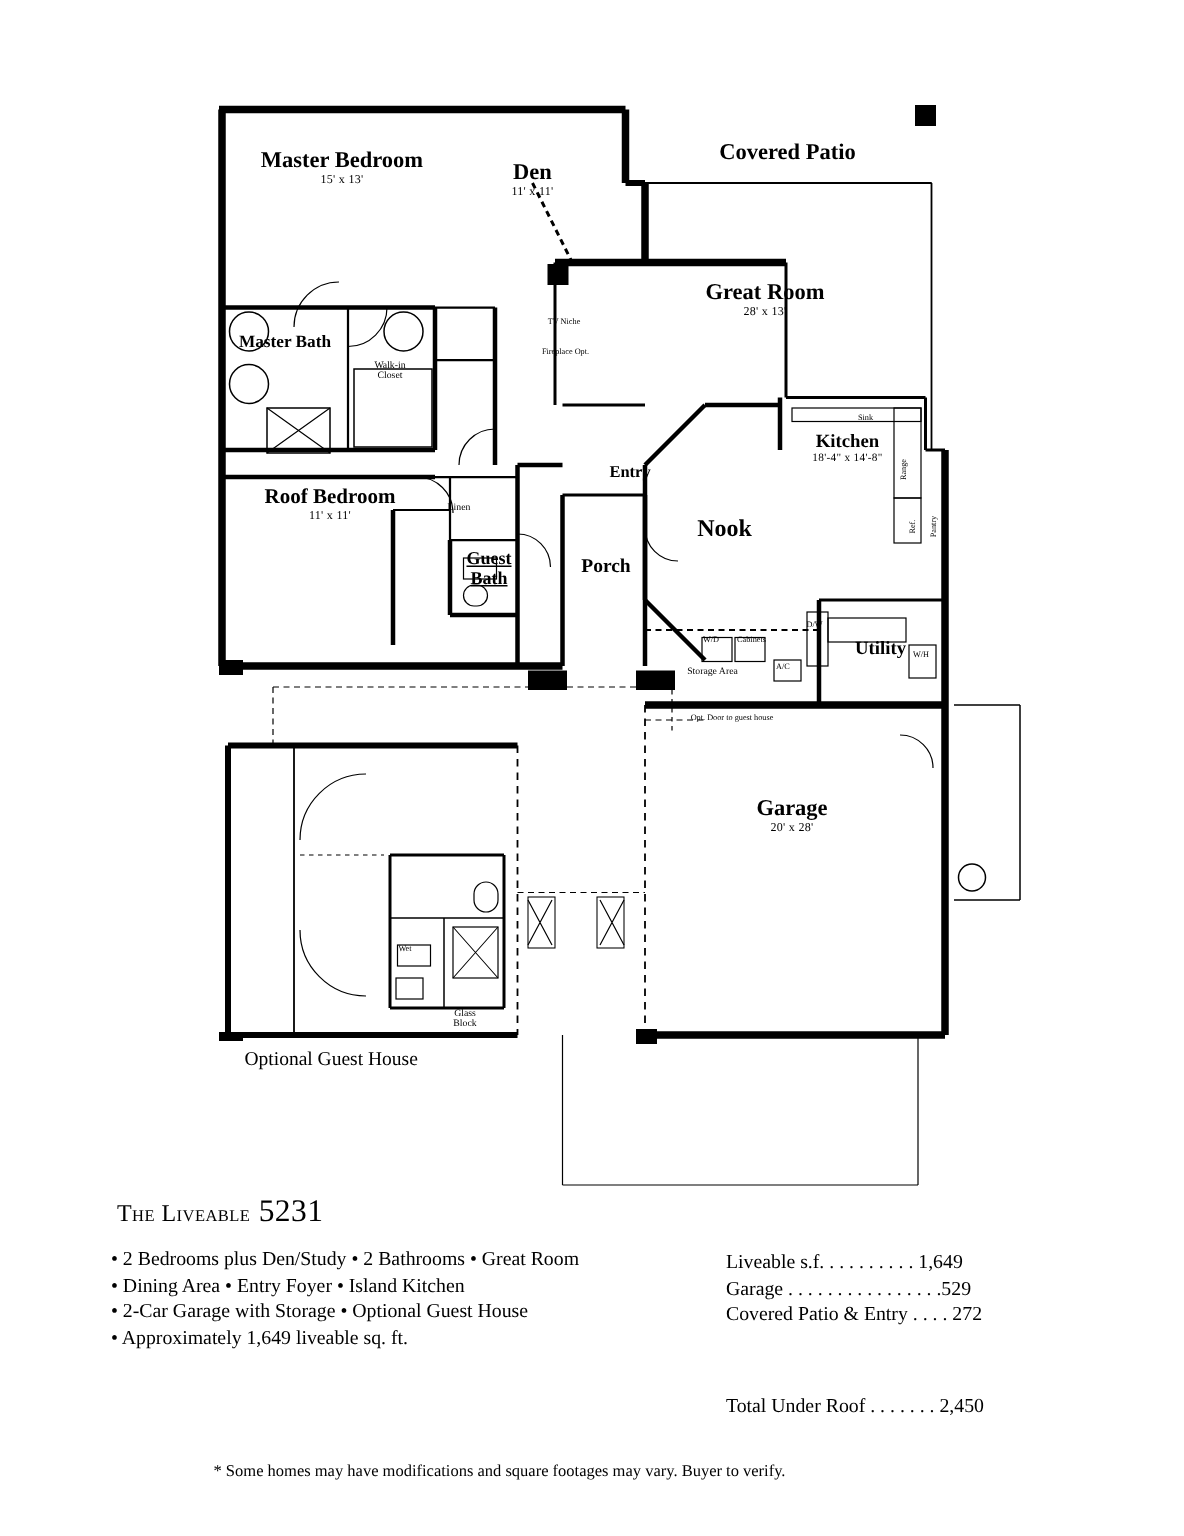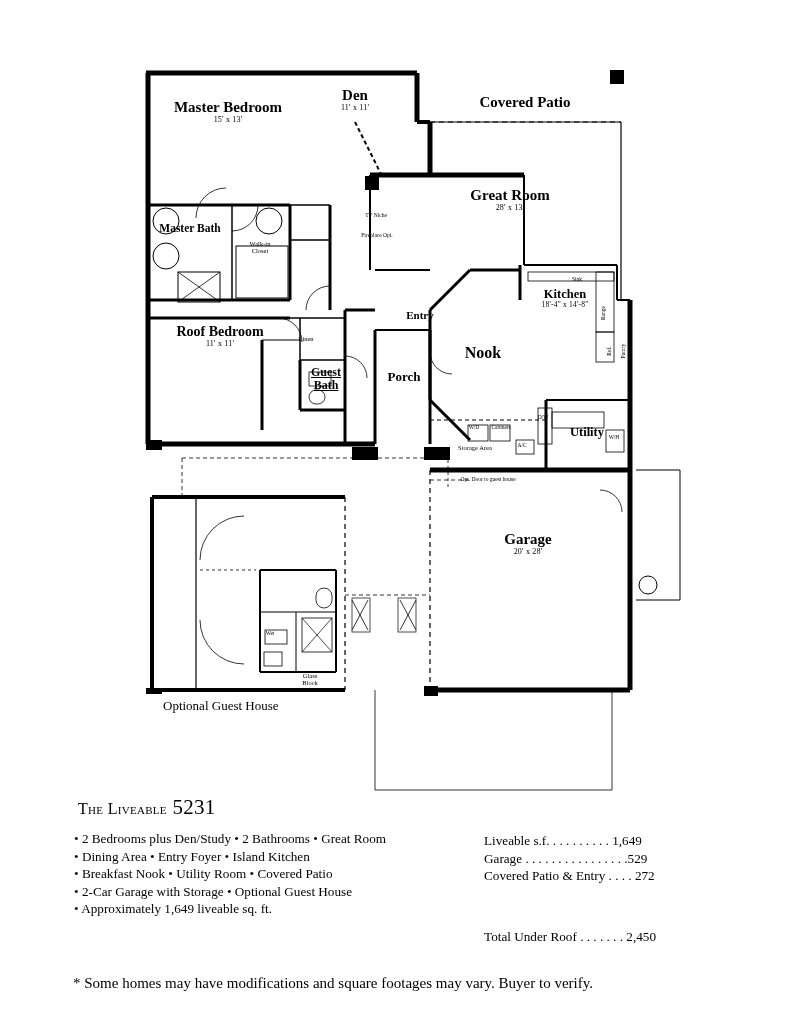"Den" div.room-label { top: 88px -> 108px }
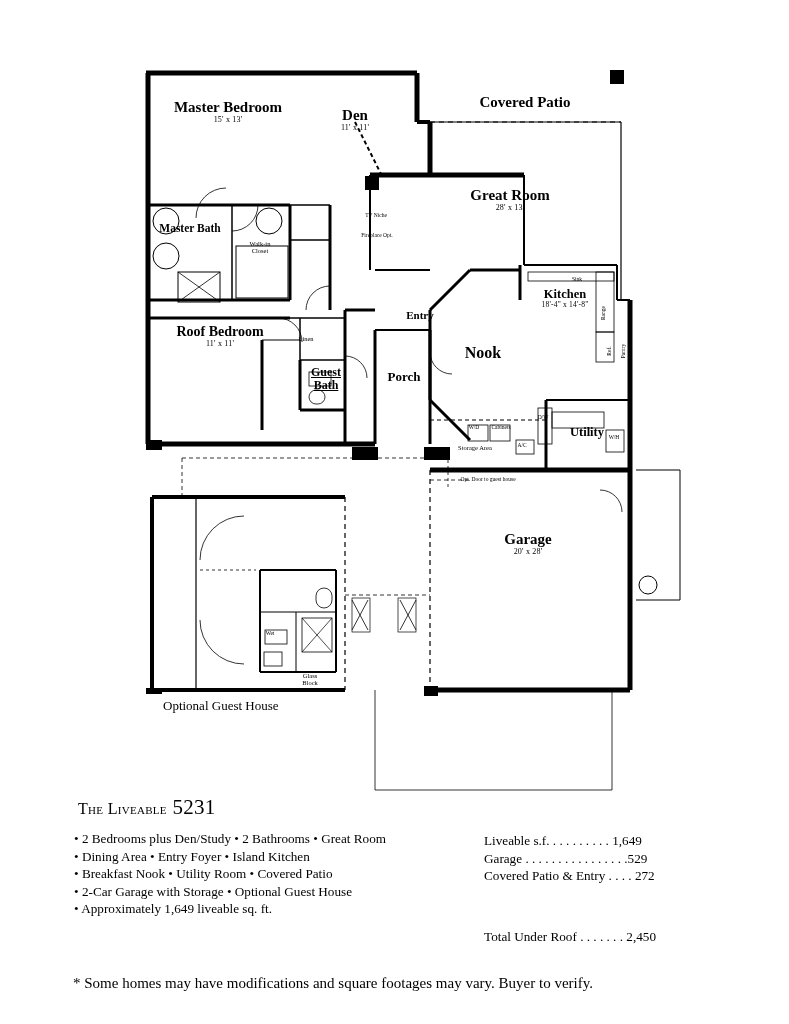"• Breakfast Nook • Utility" div { html: <div>• Breakfast Nook • Utility Room • Covered Patio</div> -> none }
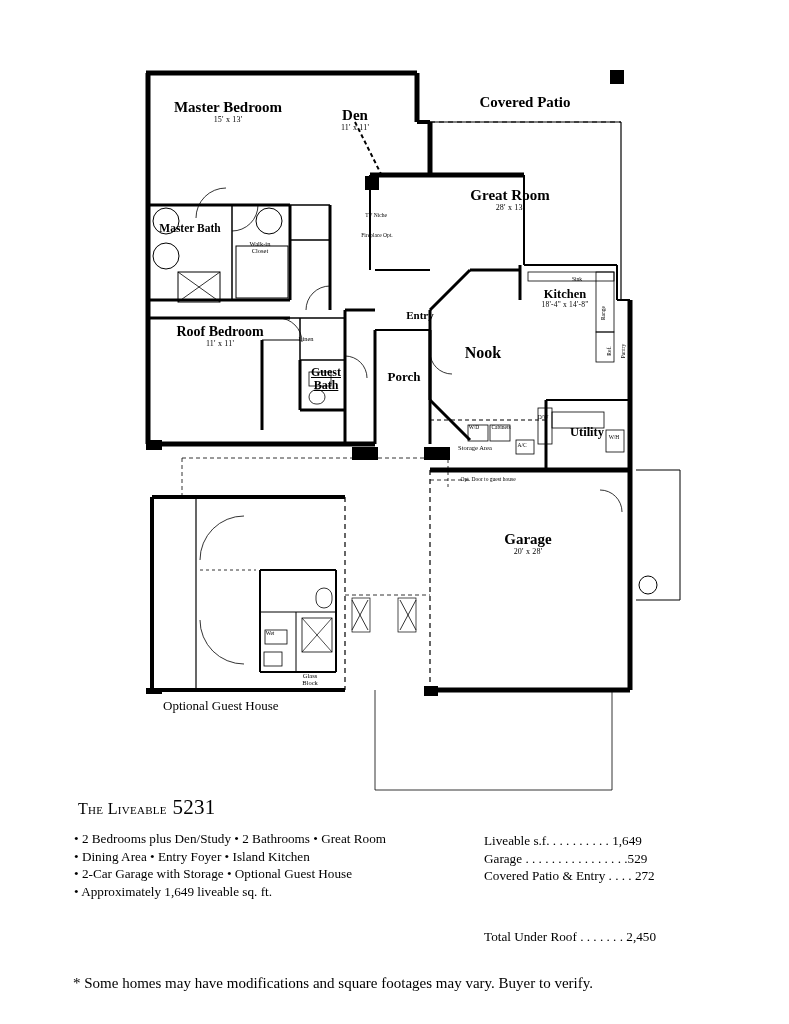"* Some homes may have" #disc { font-size: 15px -> 11px }
